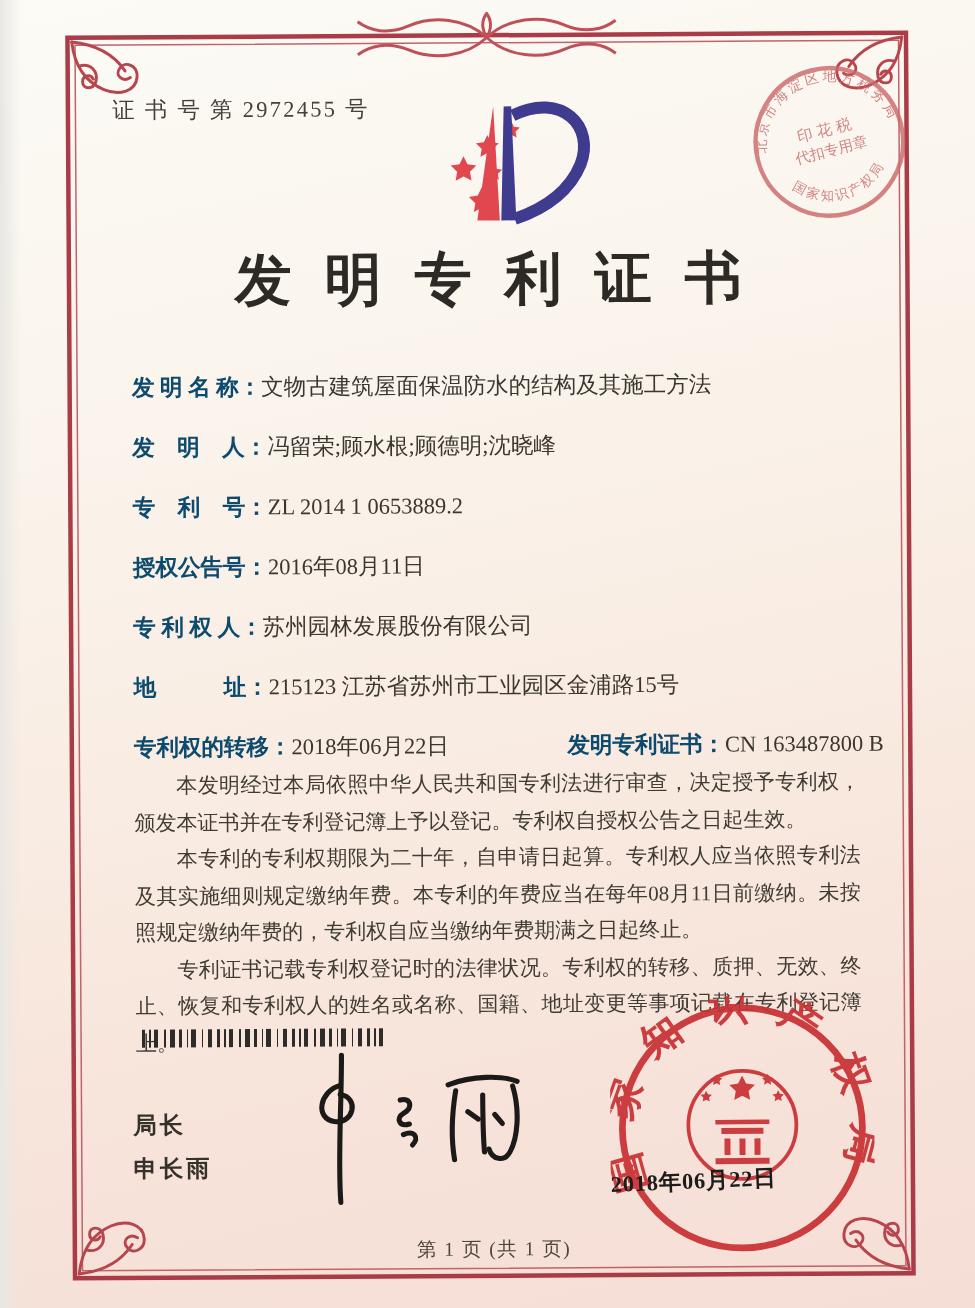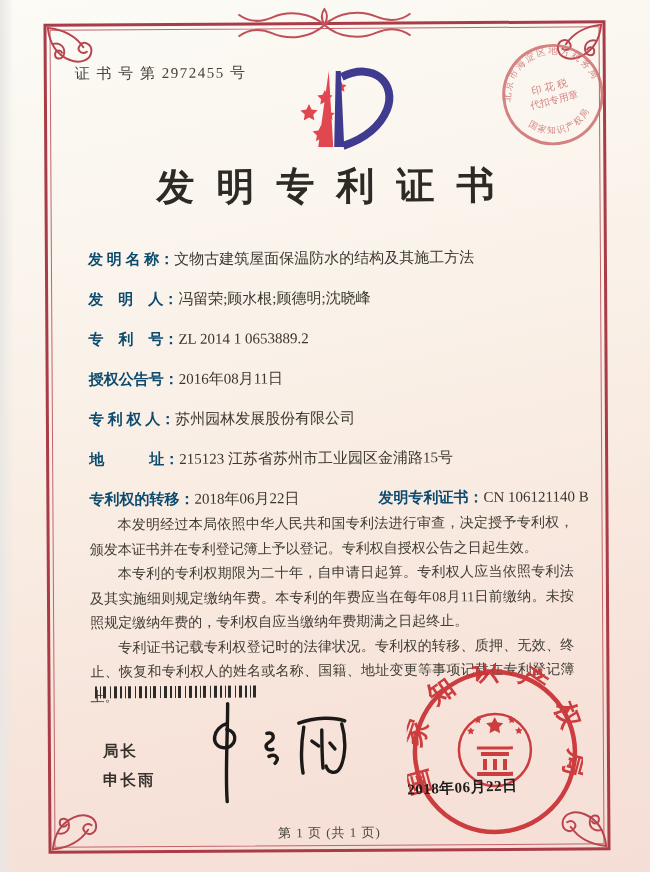"CN 106121140 B" span.f-value { text: 106121140 -> 163487800 }
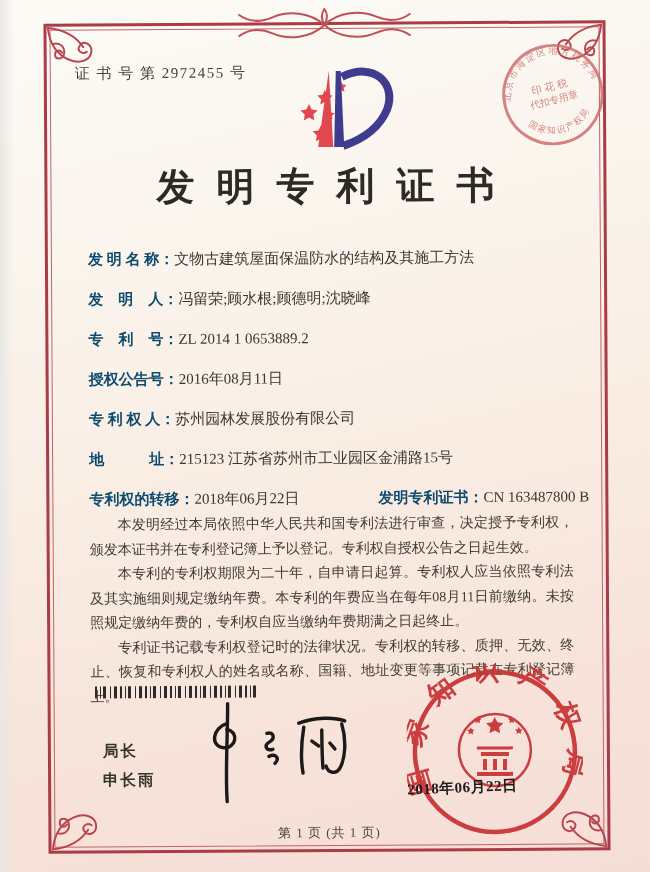"局长" .officer { left: 52px -> 38px }
